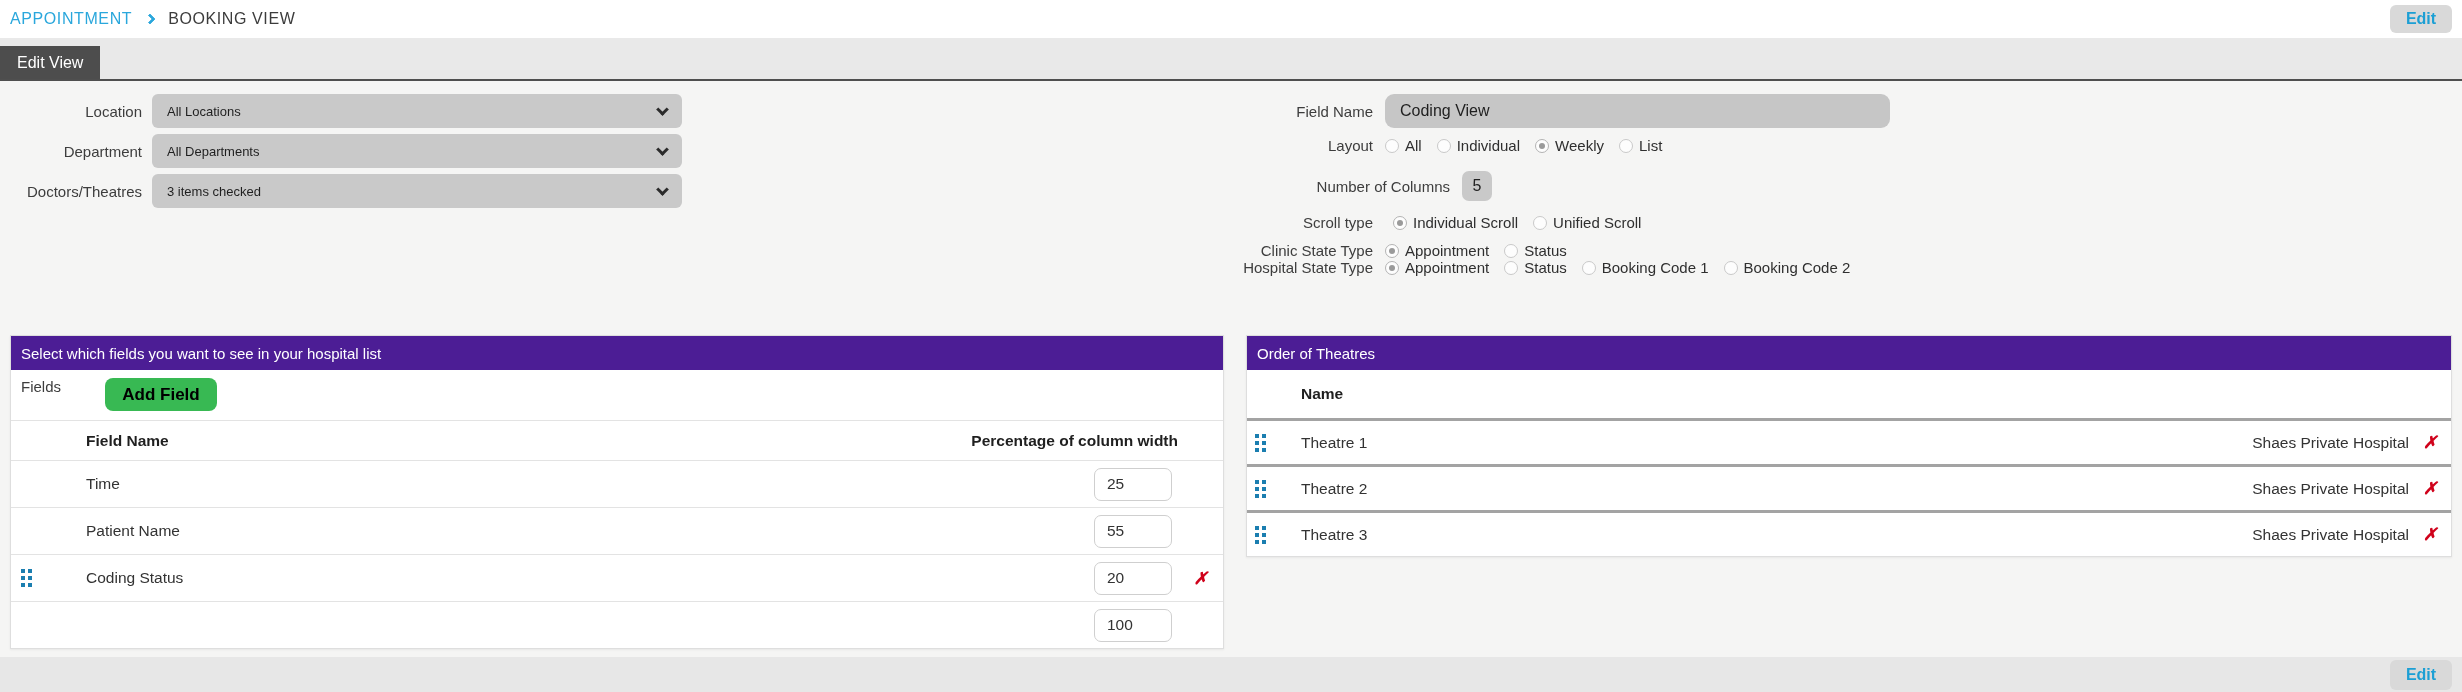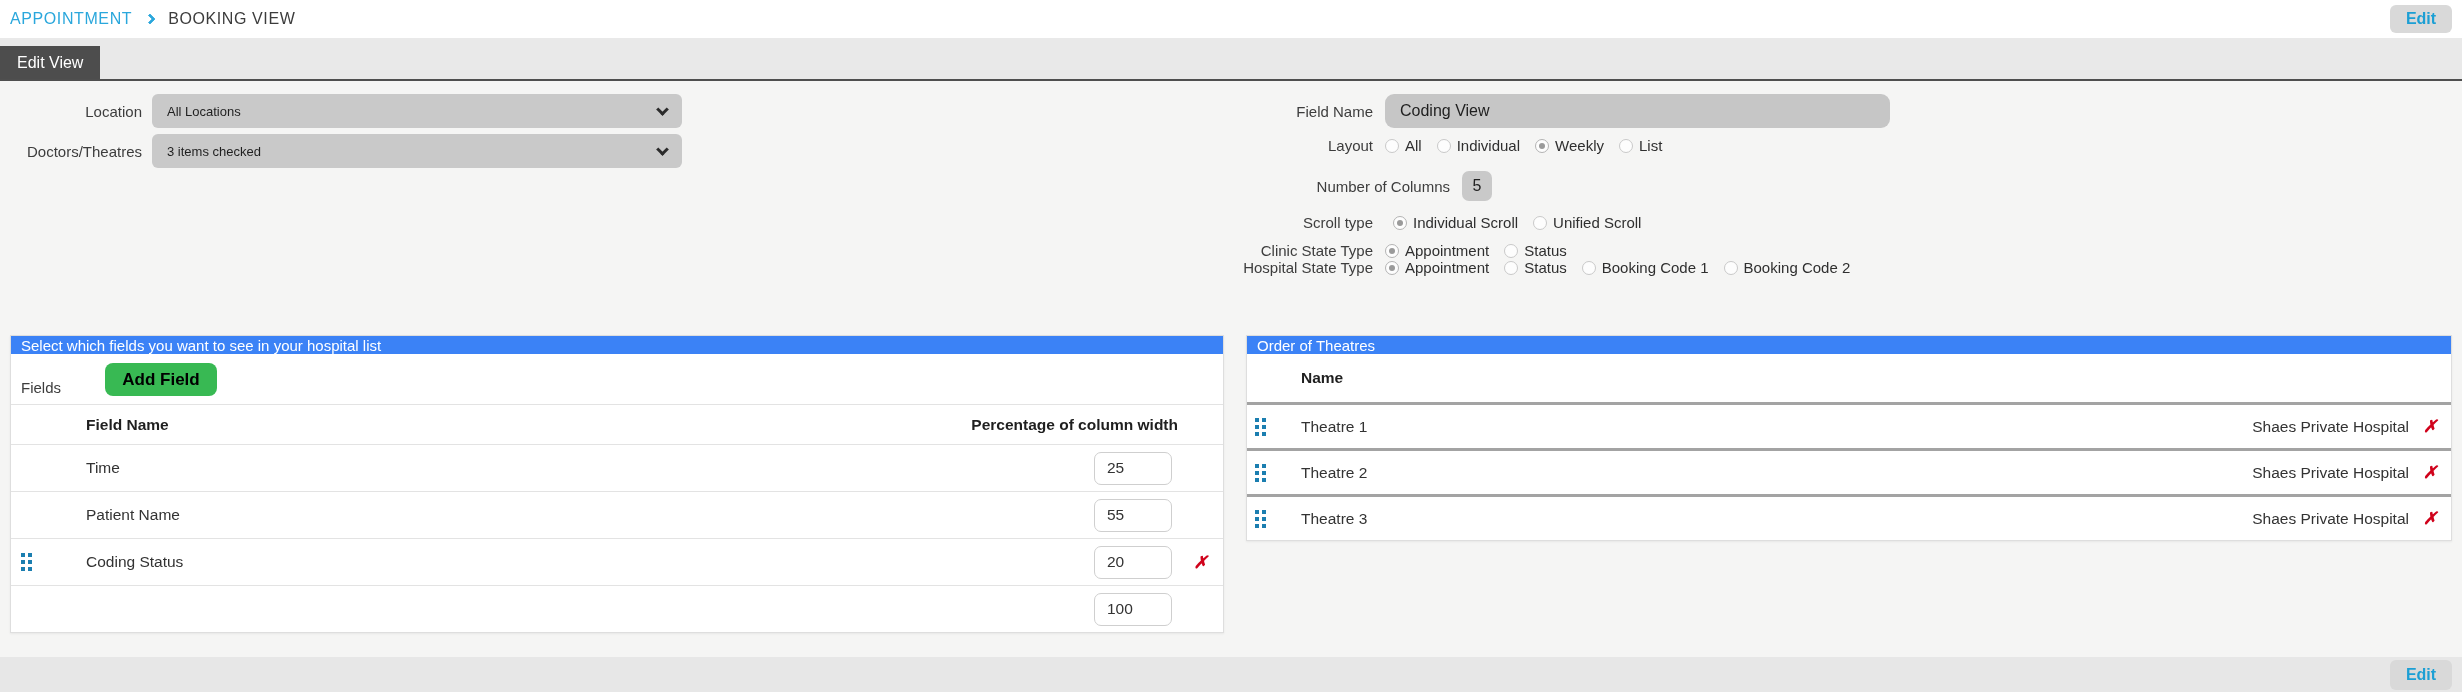"Department" div.form-row { html: none -> <div> <div>Department</div> <div> <span>All Departments</span> <span></span> </div> </div> }
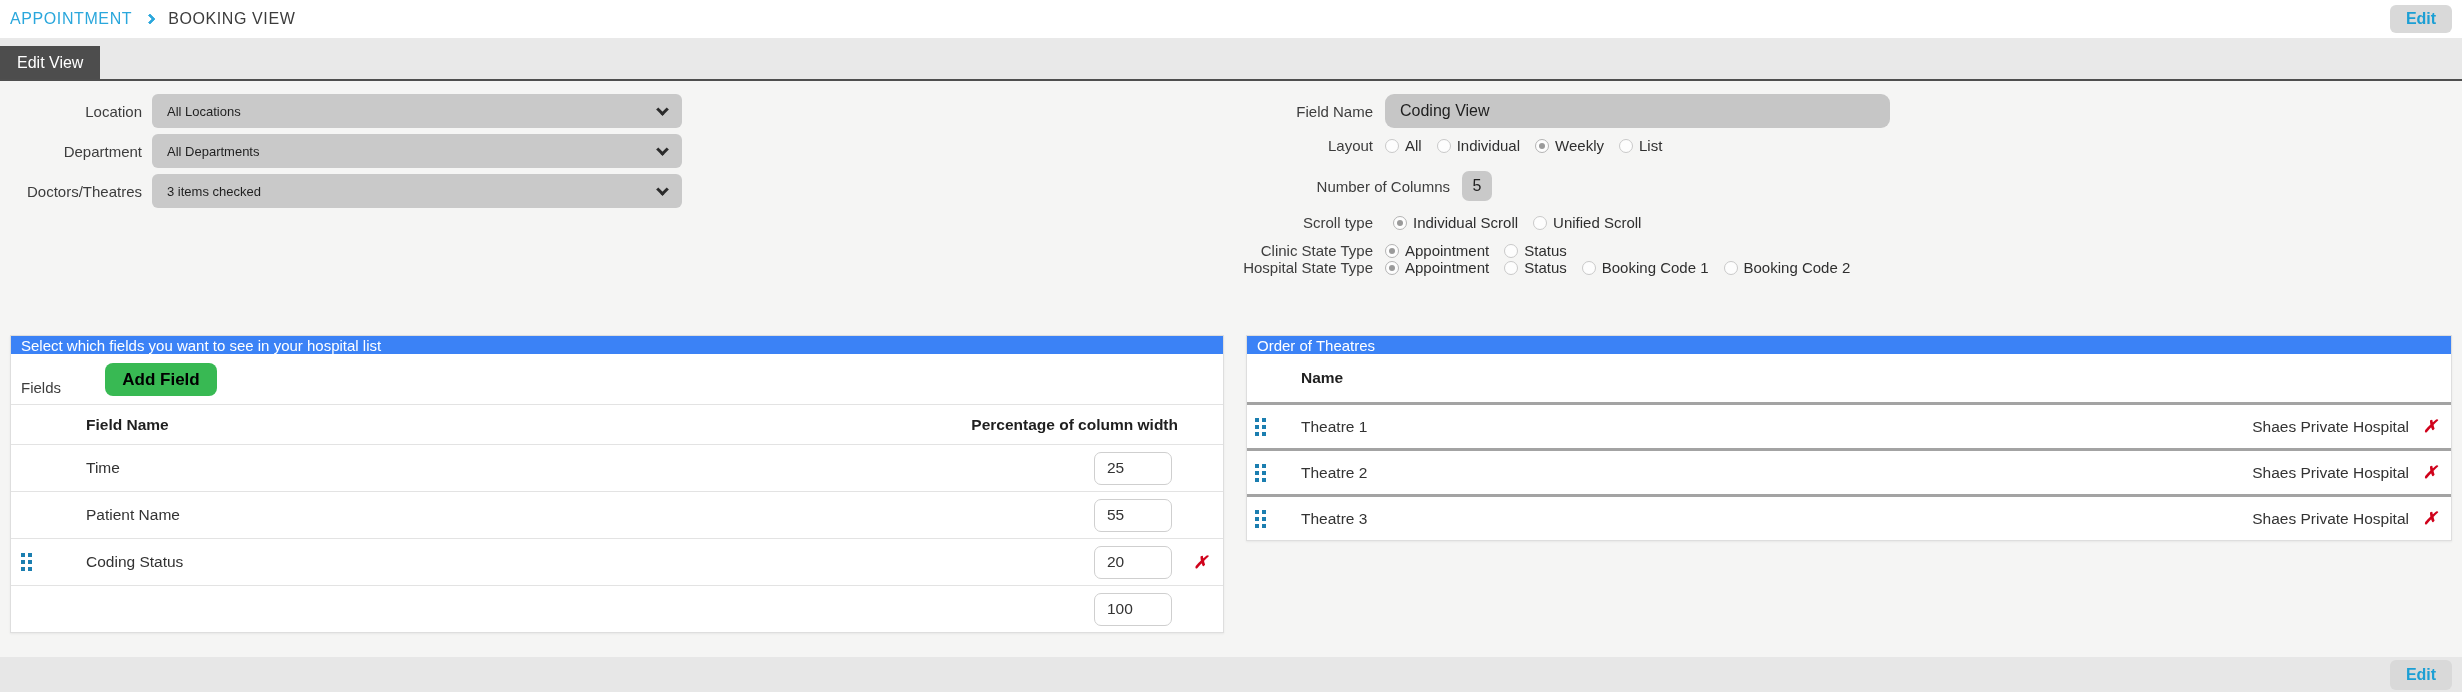"Select which fields you want" .panel-header { background: #3b82f6 -> #4c1d95; height: 18px -> 34px }
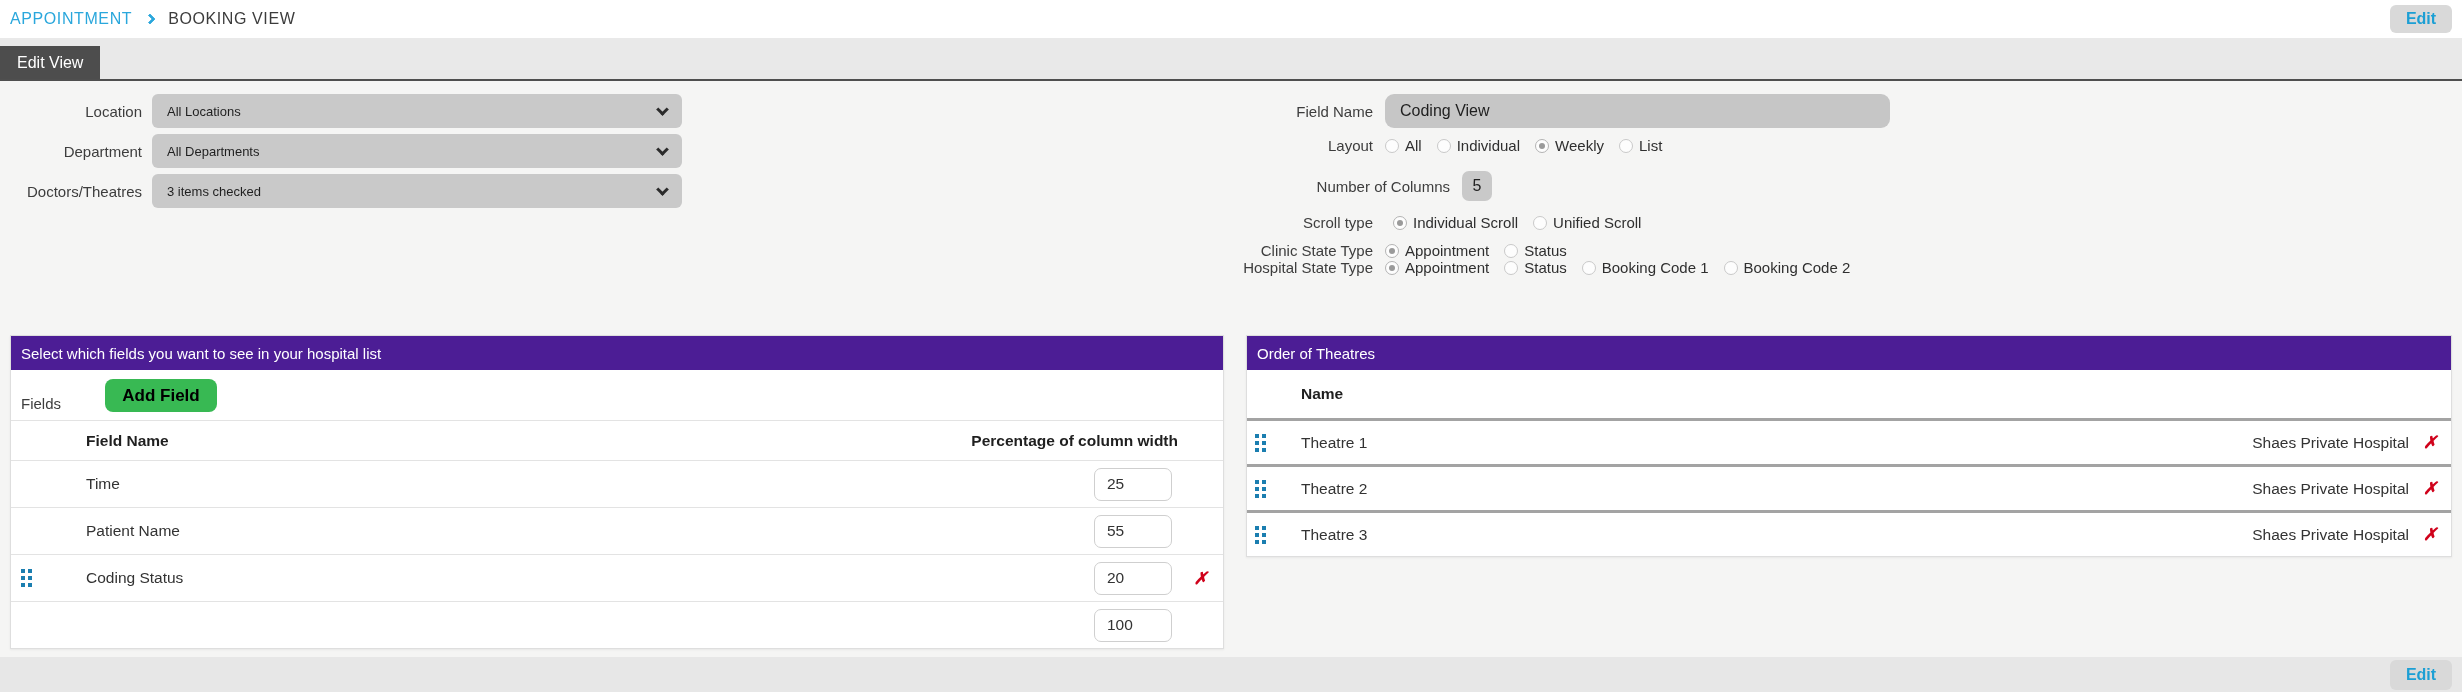"Fields" .fields-row { align-items: flex-end -> flex-start }
